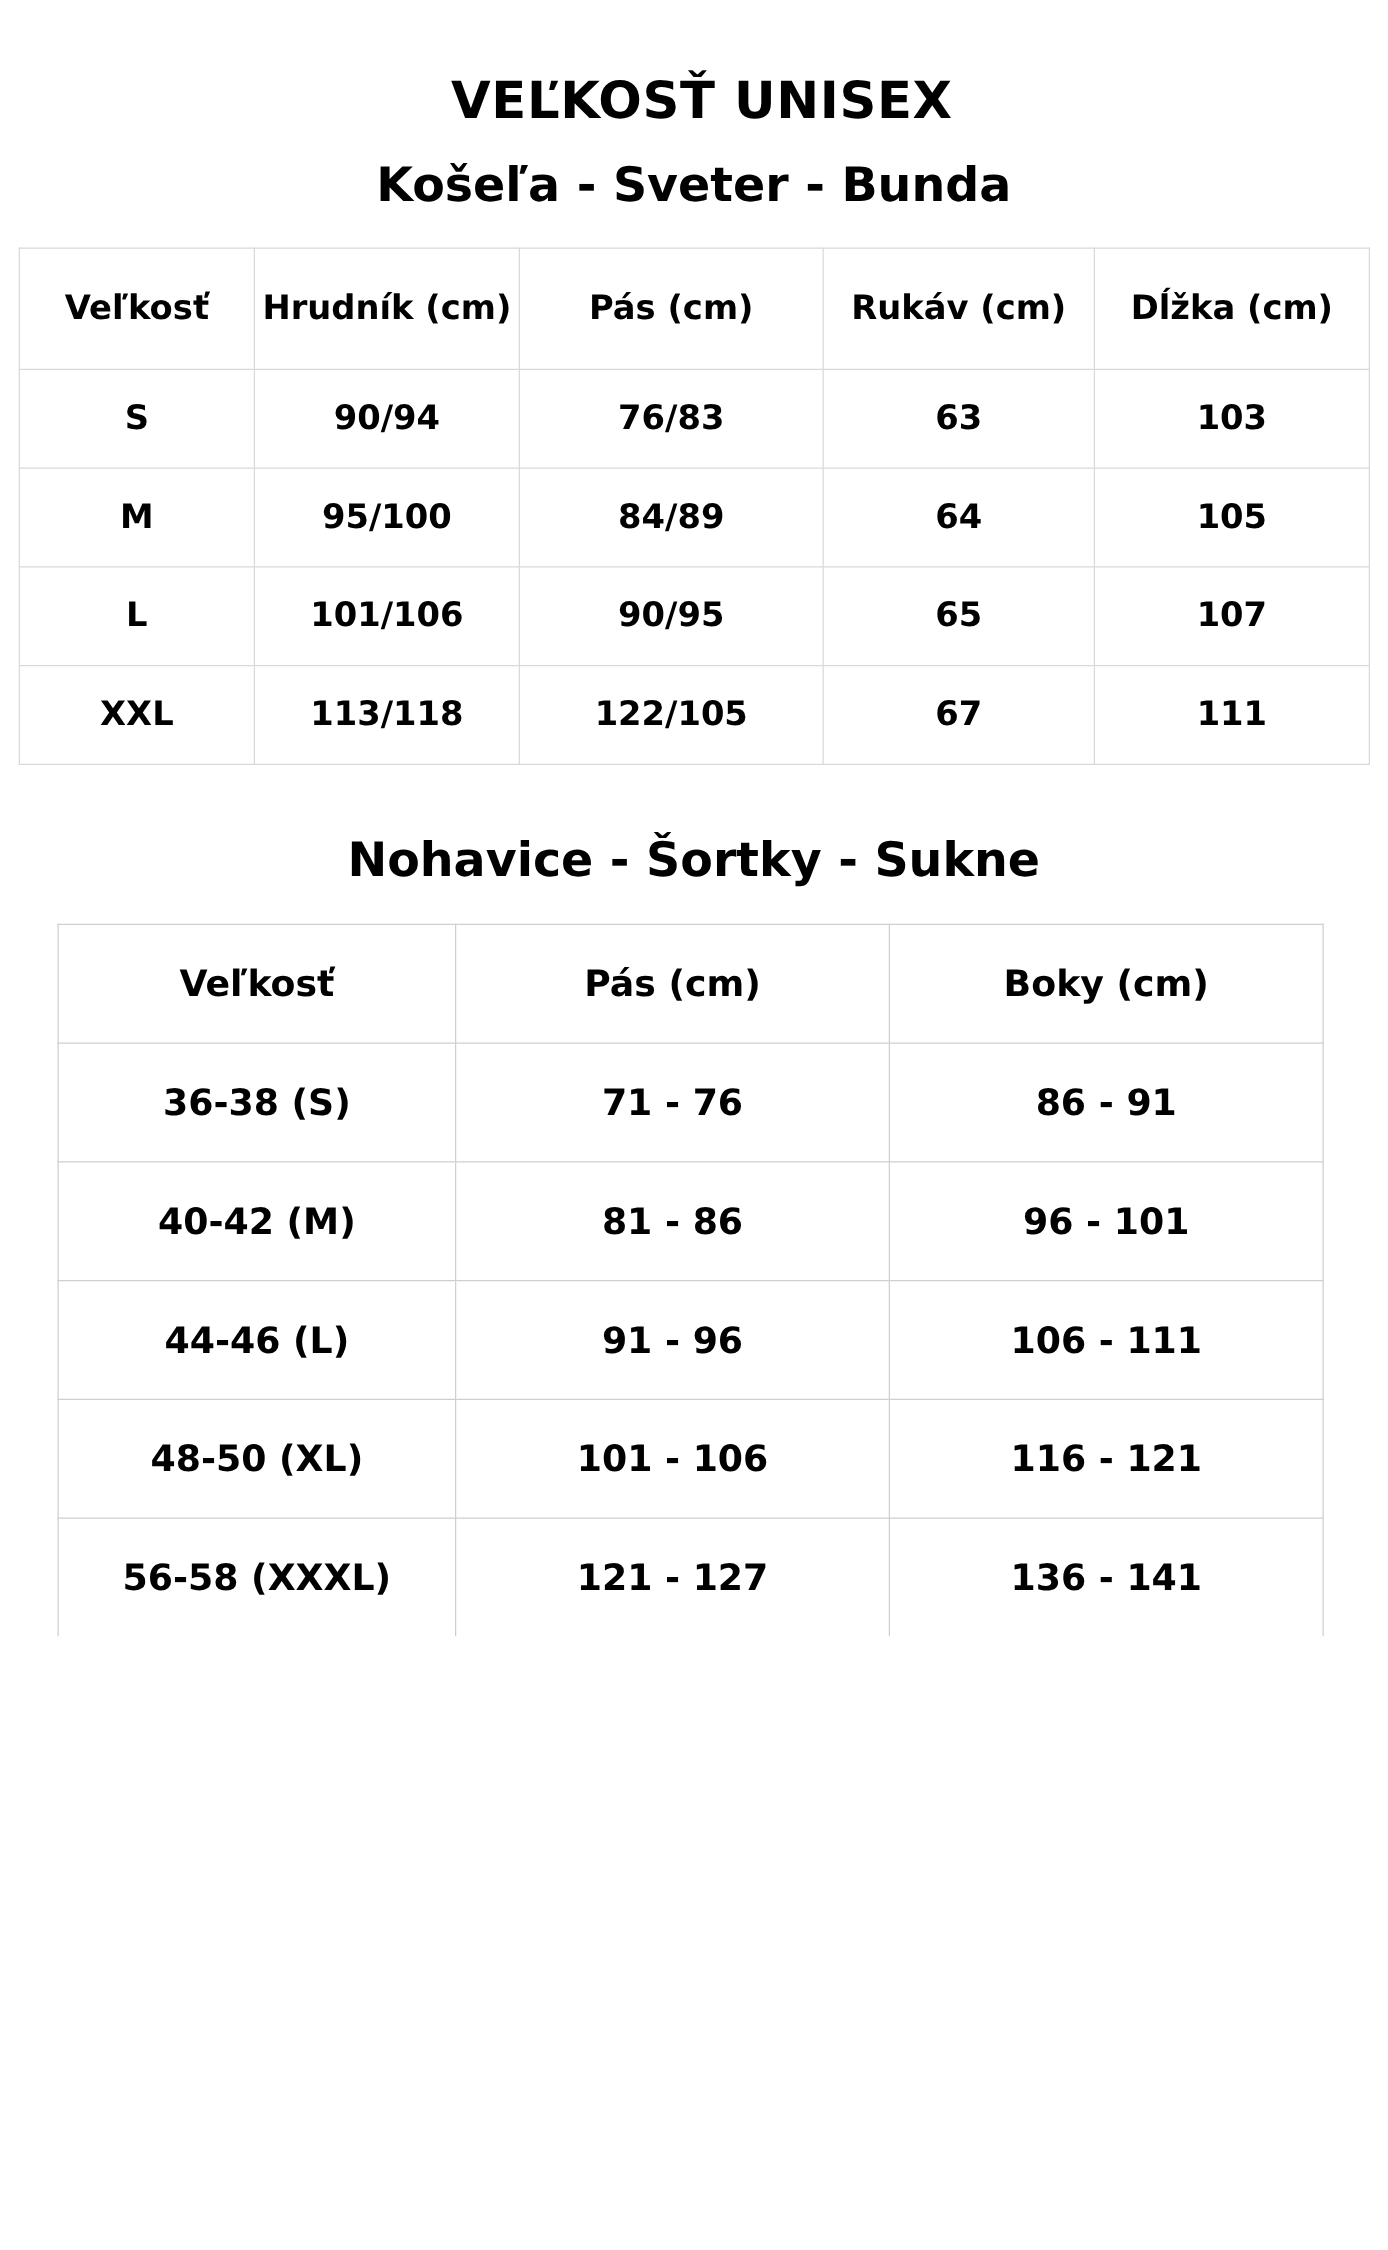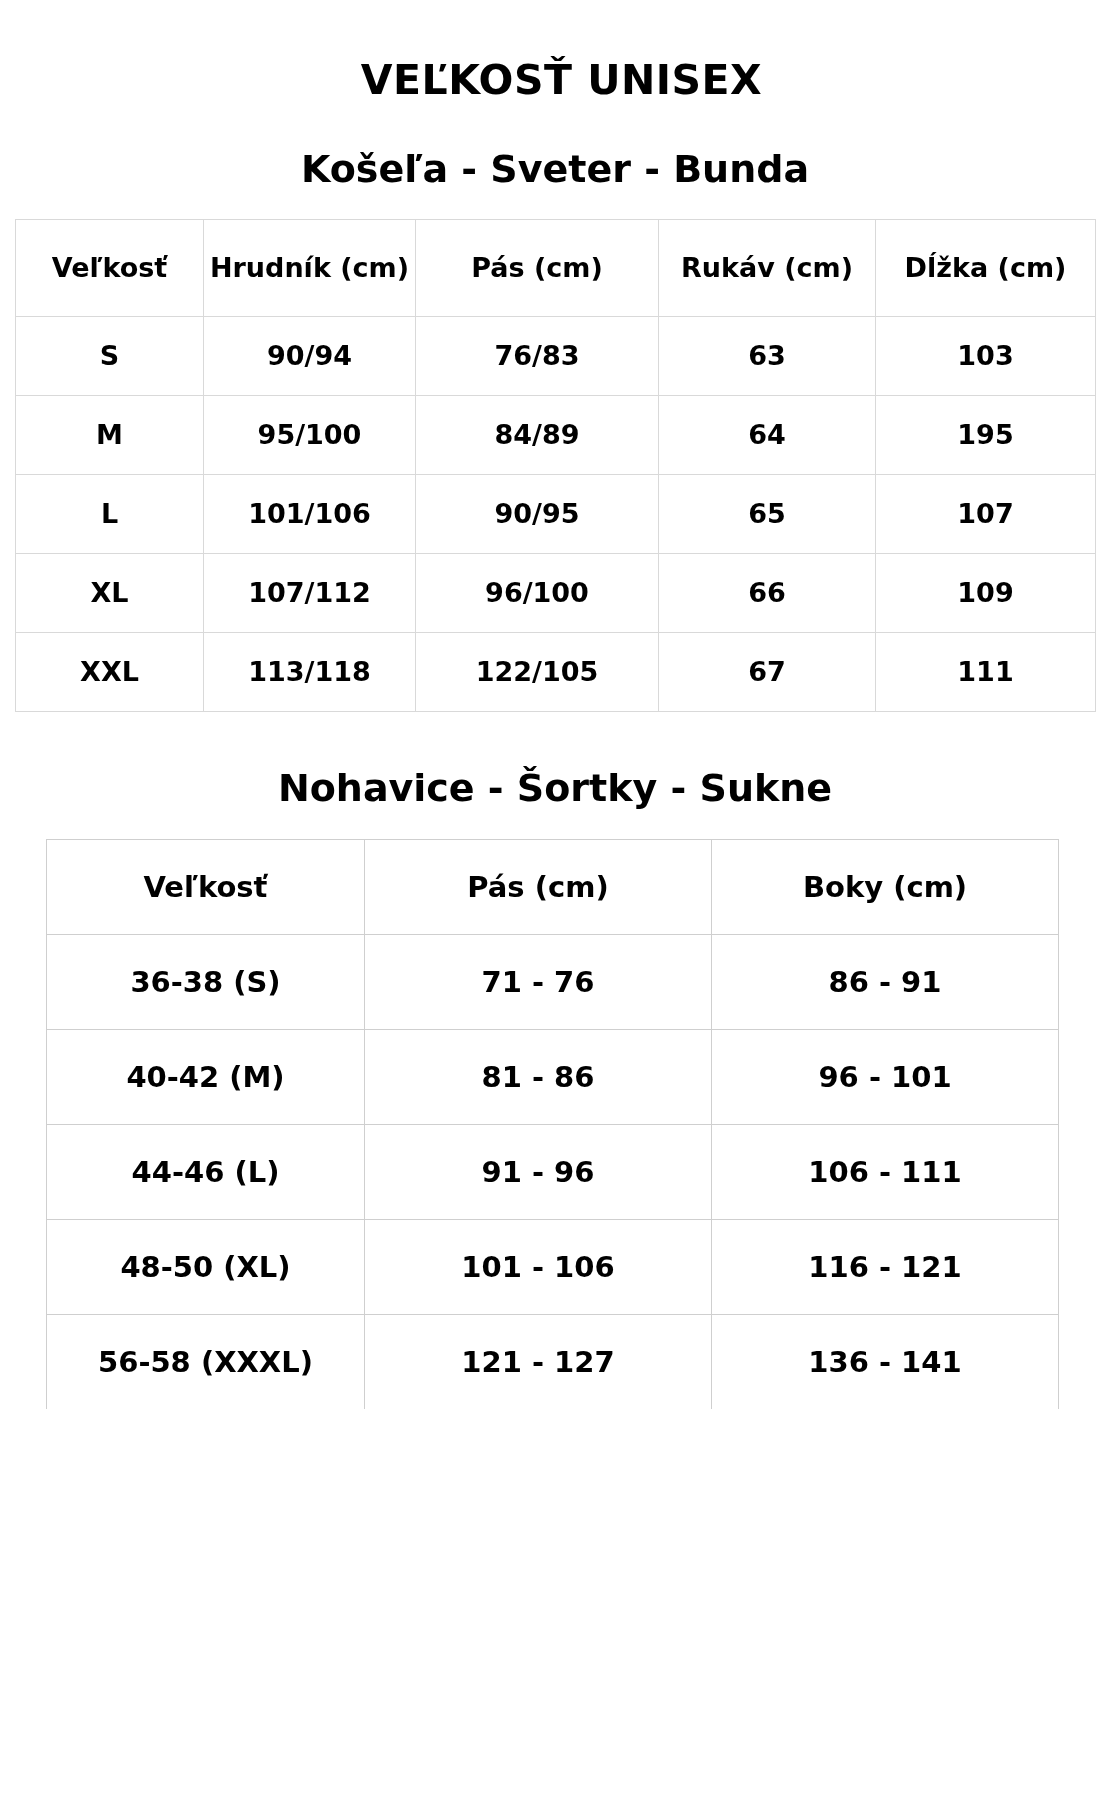"Košeľa - Sveter - Bunda" .section-title { margin: 42px 0 26px 0 -> 21px 0 26px 0 }
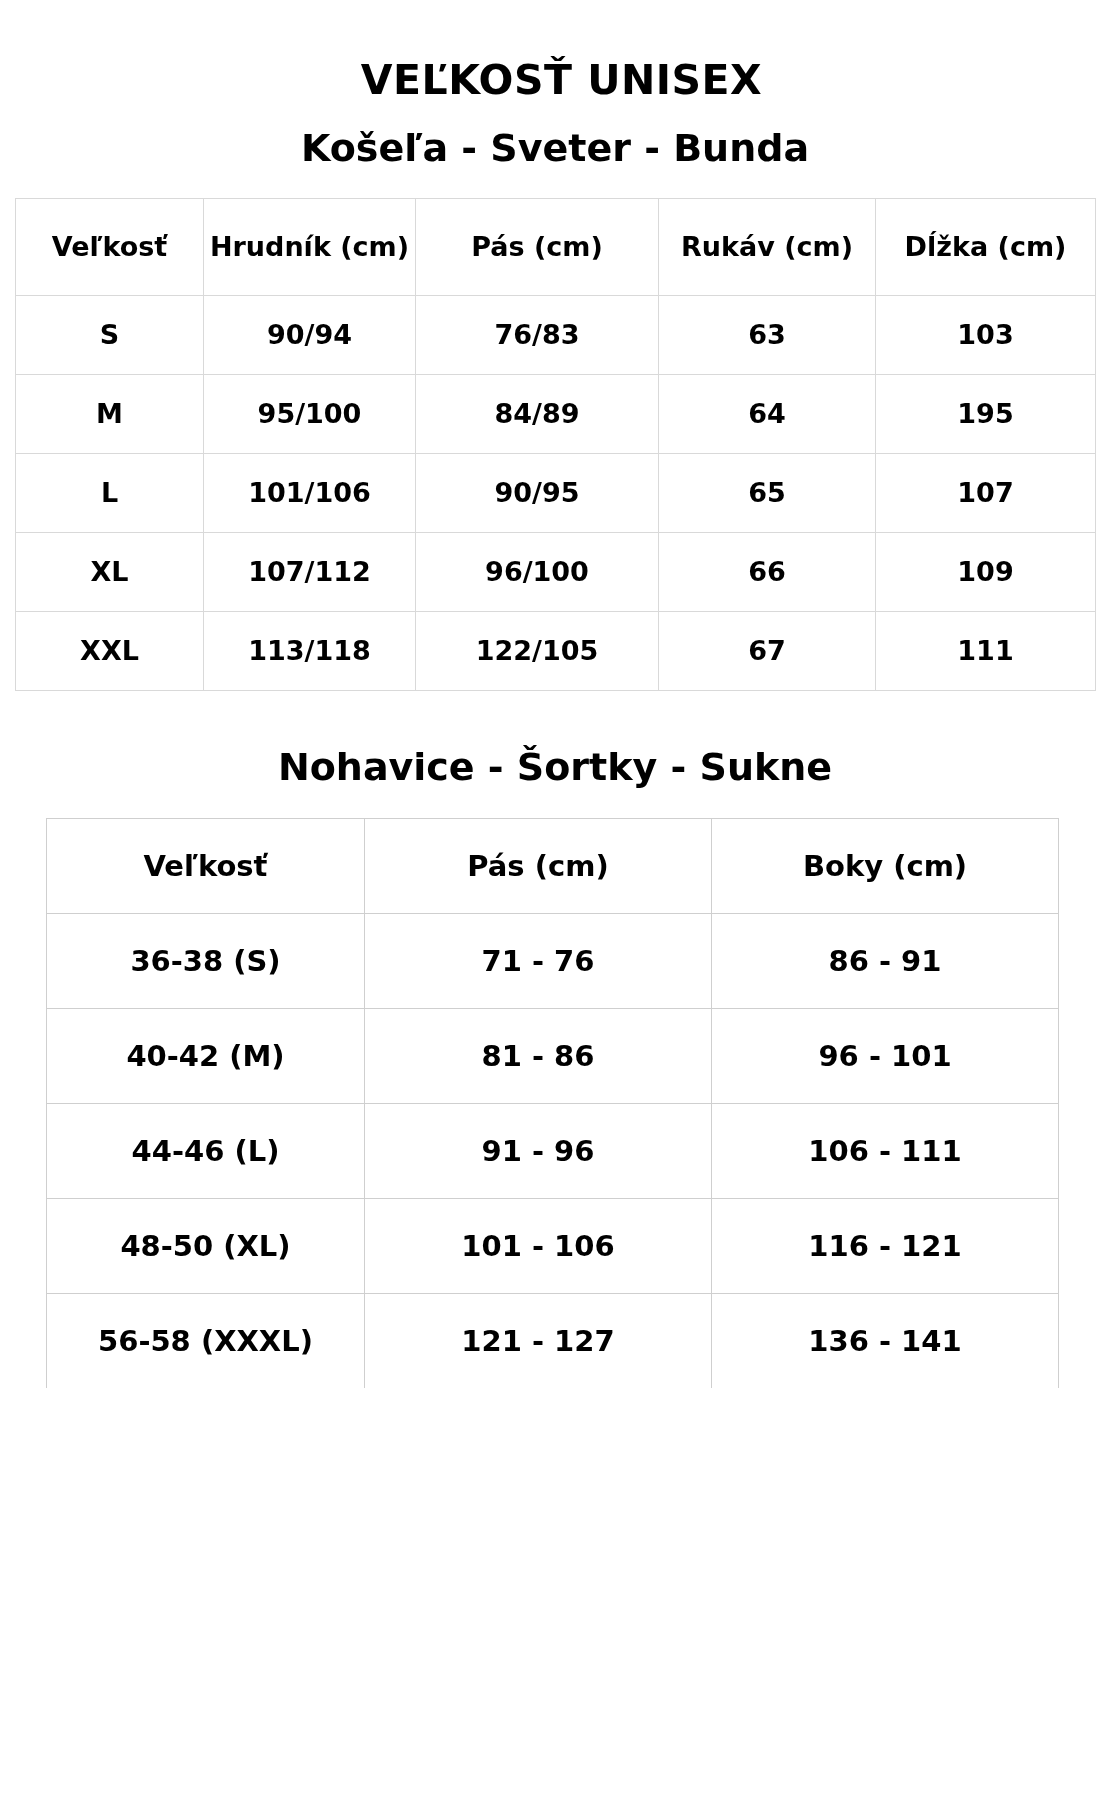"195" td { text: 195 -> 105 }
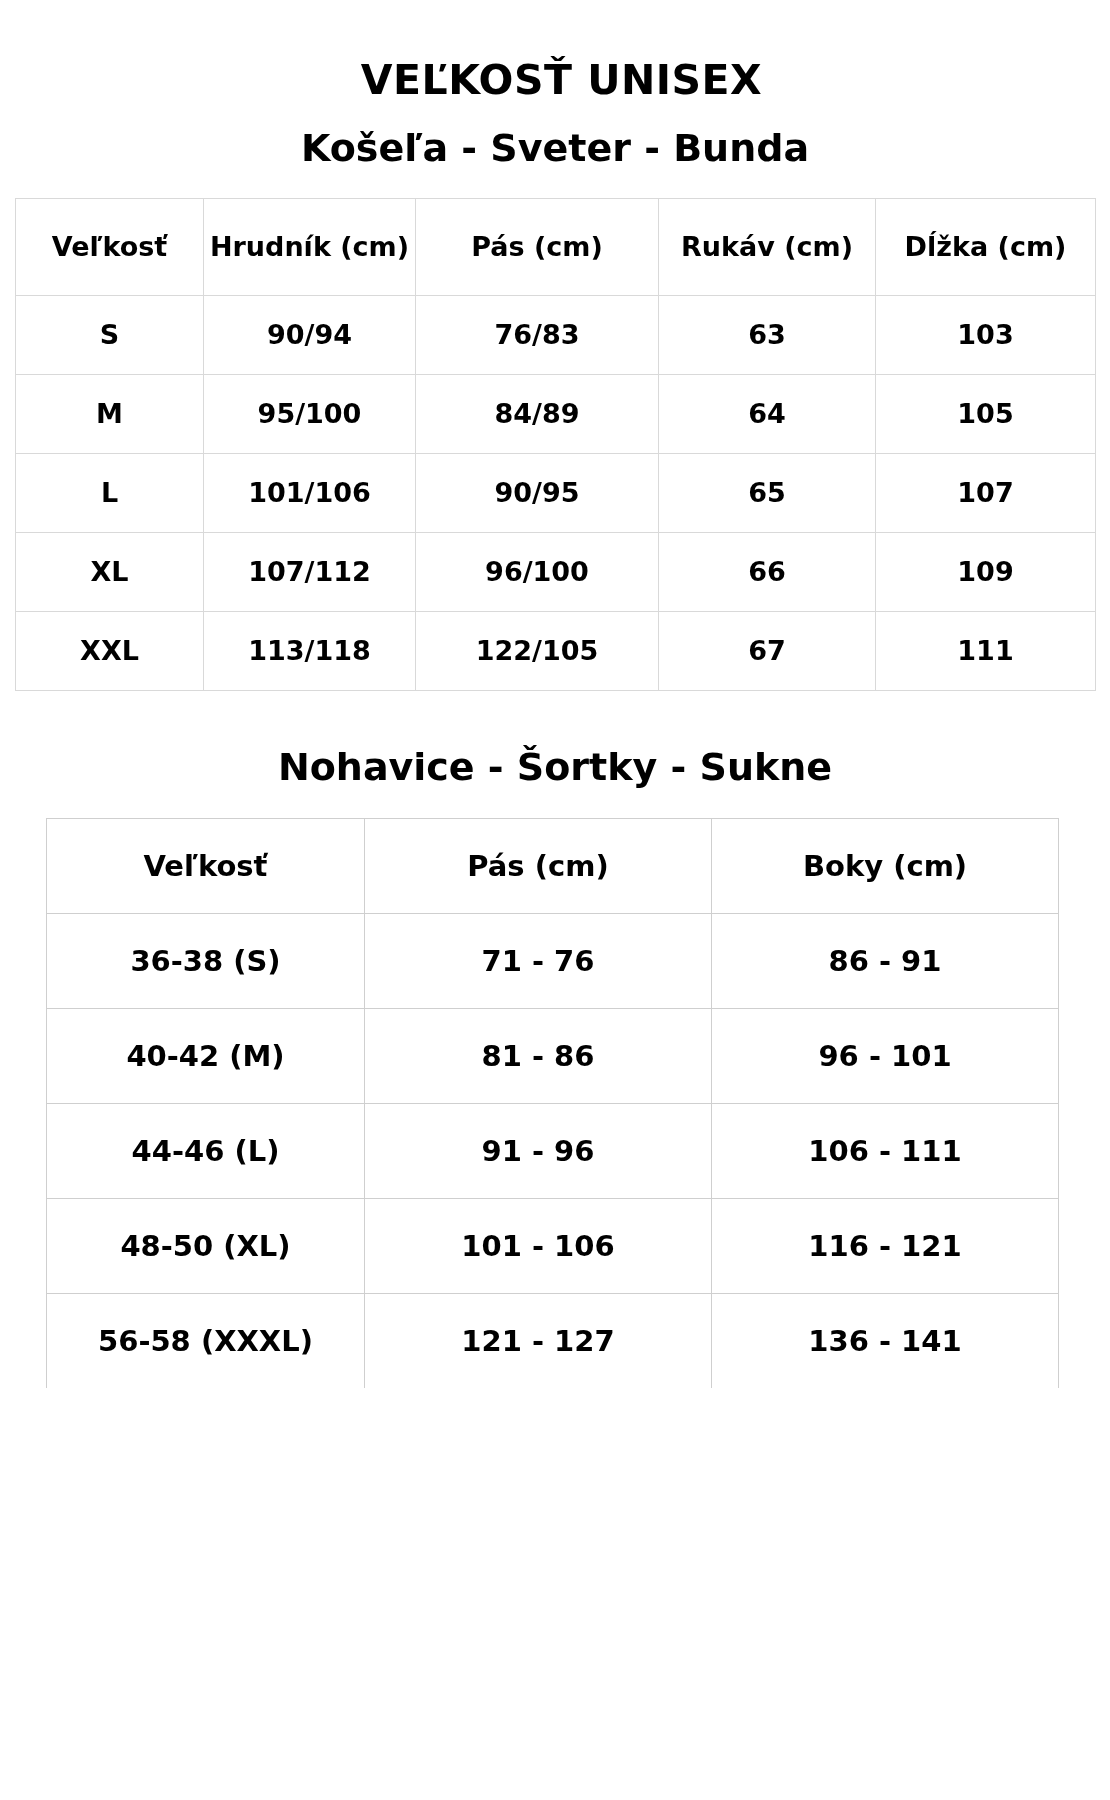"XL" tr { html: <tr> <td>XL</td> <td>107/112</td> <td>96/100</td> <td>66</td> <td>109</td> </tr> -> none }
